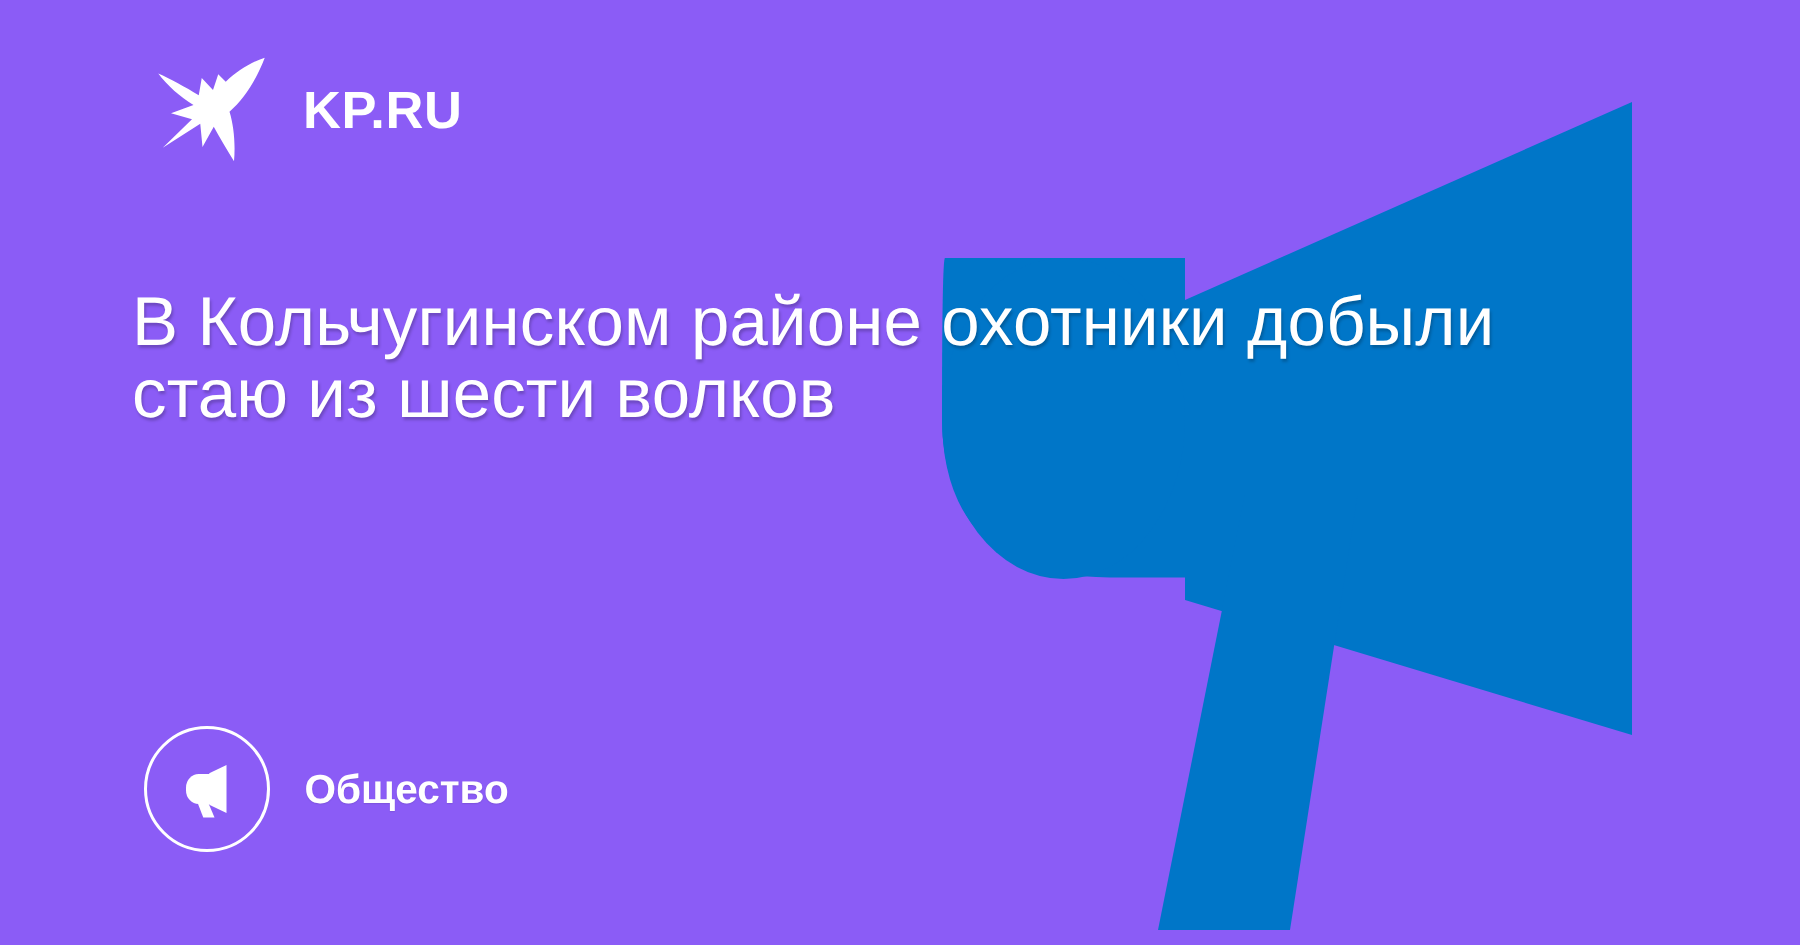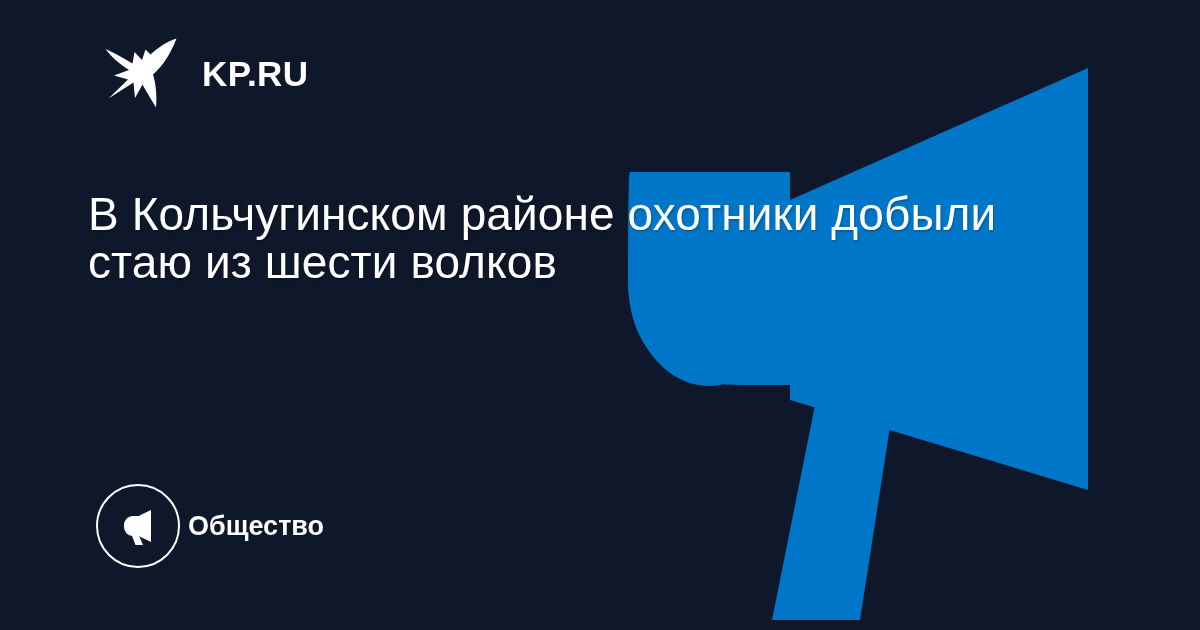"KP.RU" .card { background: #0f172a -> #8b5cf6 }
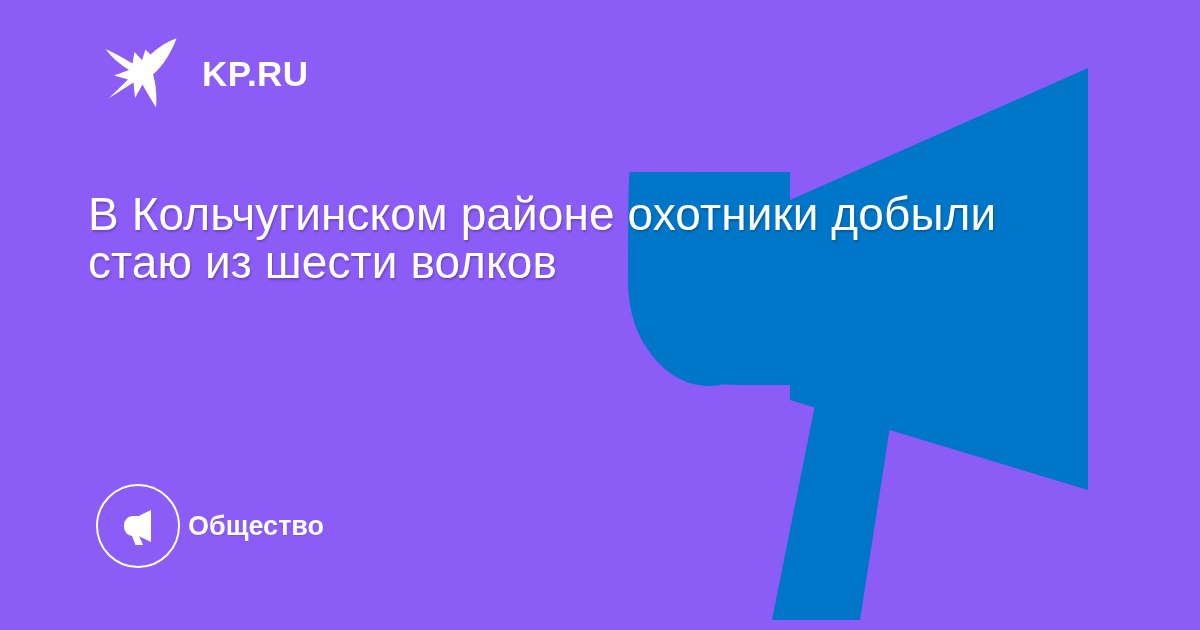"Общество" .category { gap: 8px -> 23px }
